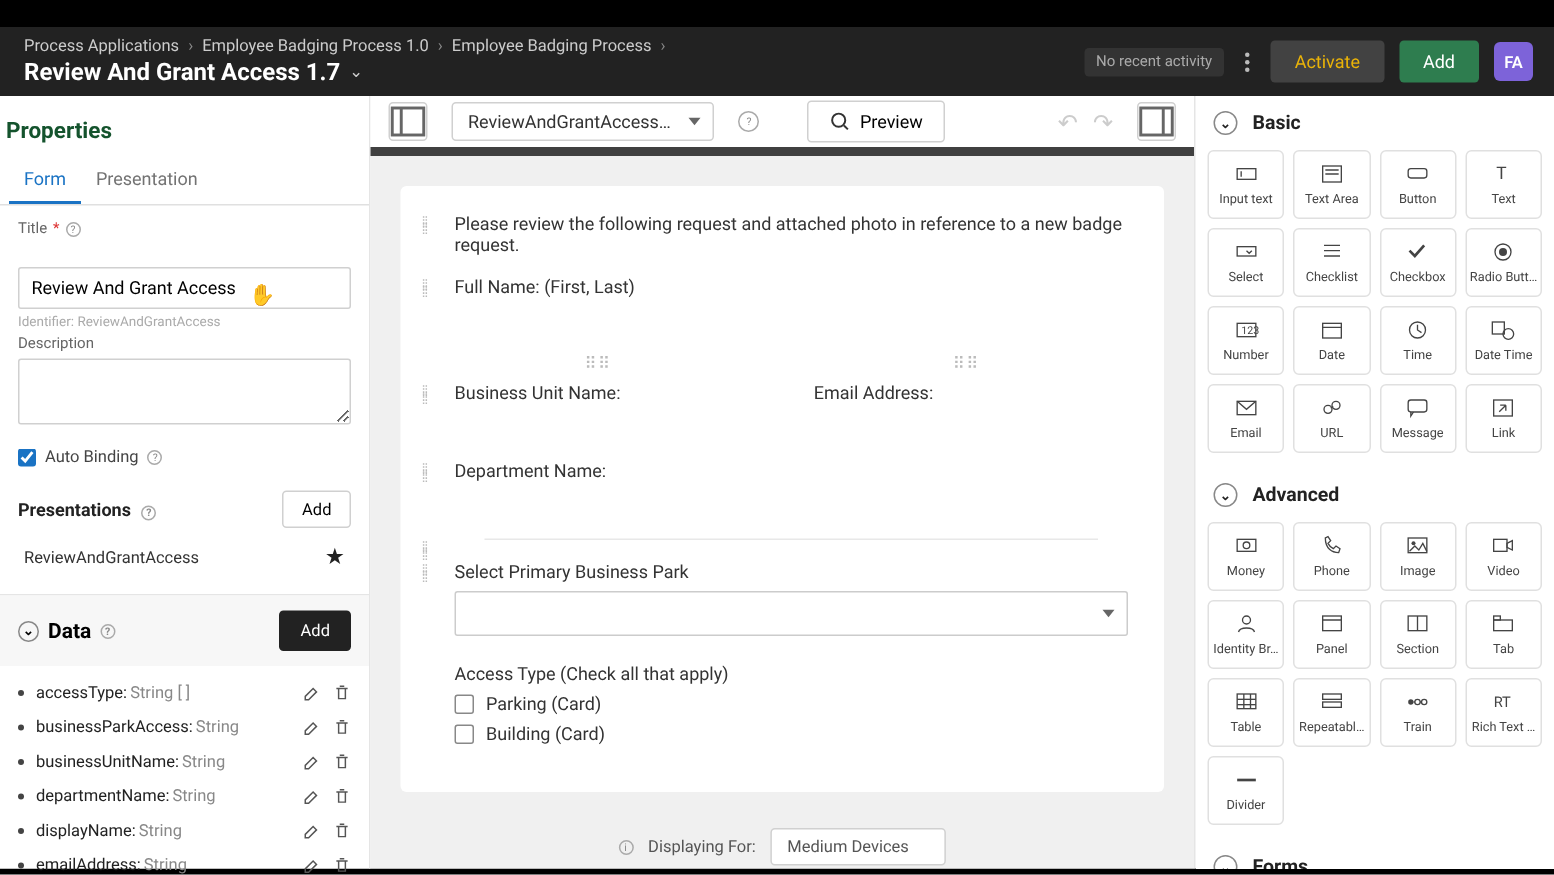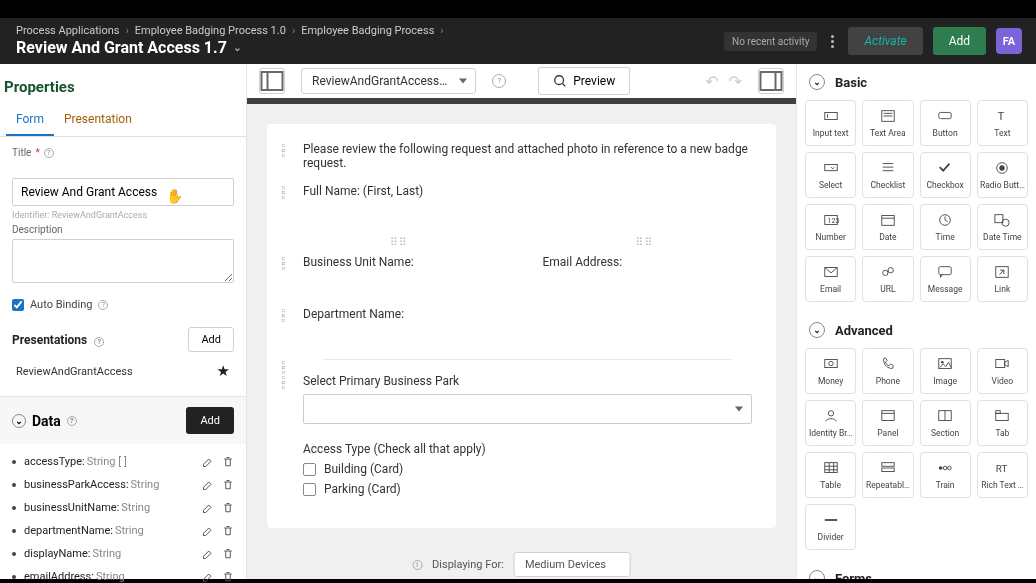"Activate" .btn-activate { color: #14b8a6 -> #eab308; font-style: italic -> none }
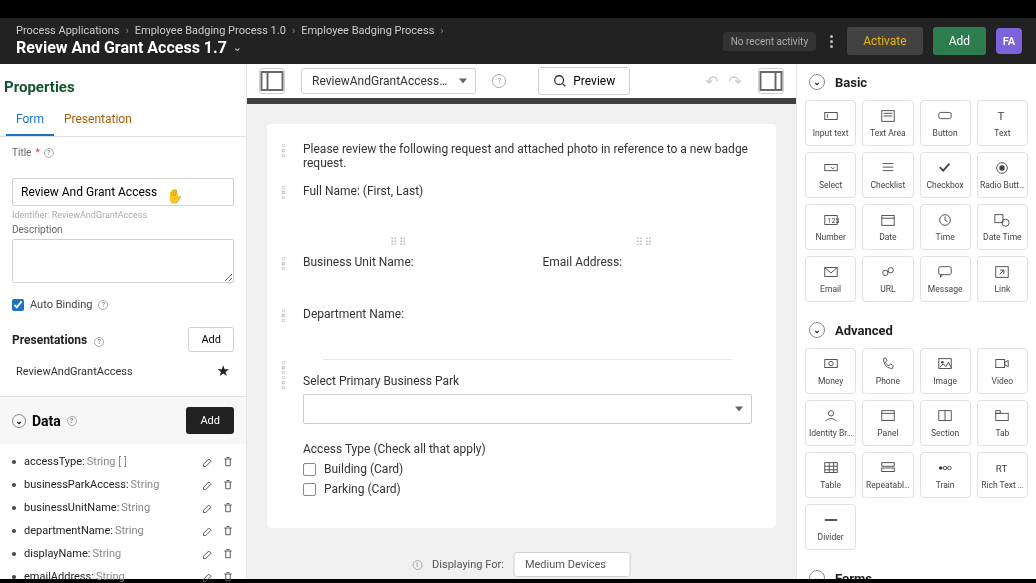"Presentation" .tab { color: #a16207 -> #737373 }
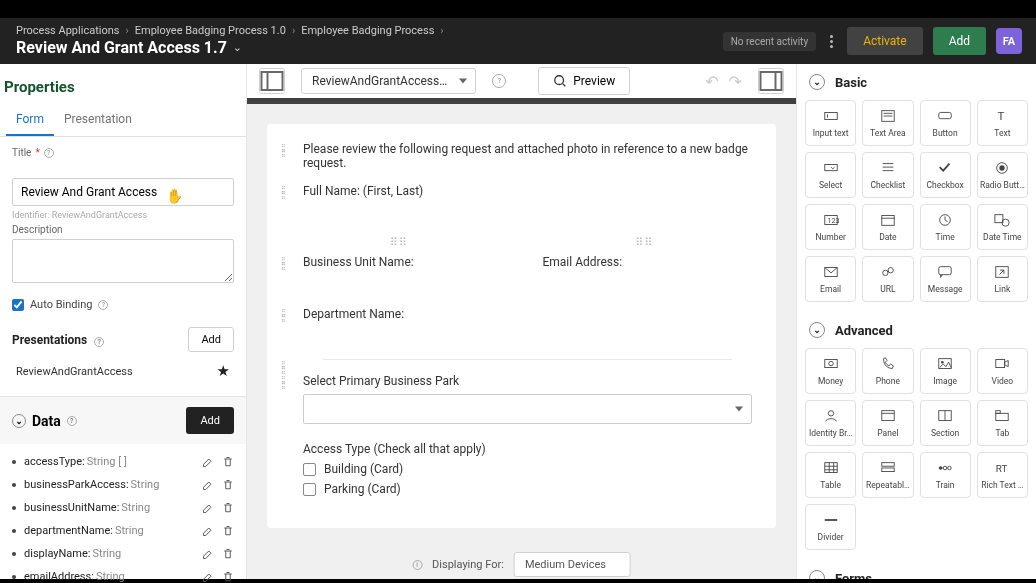"Building (Card)" div.check-row { order: before "Parking (Card)" -> after "Parking (Card)" }
